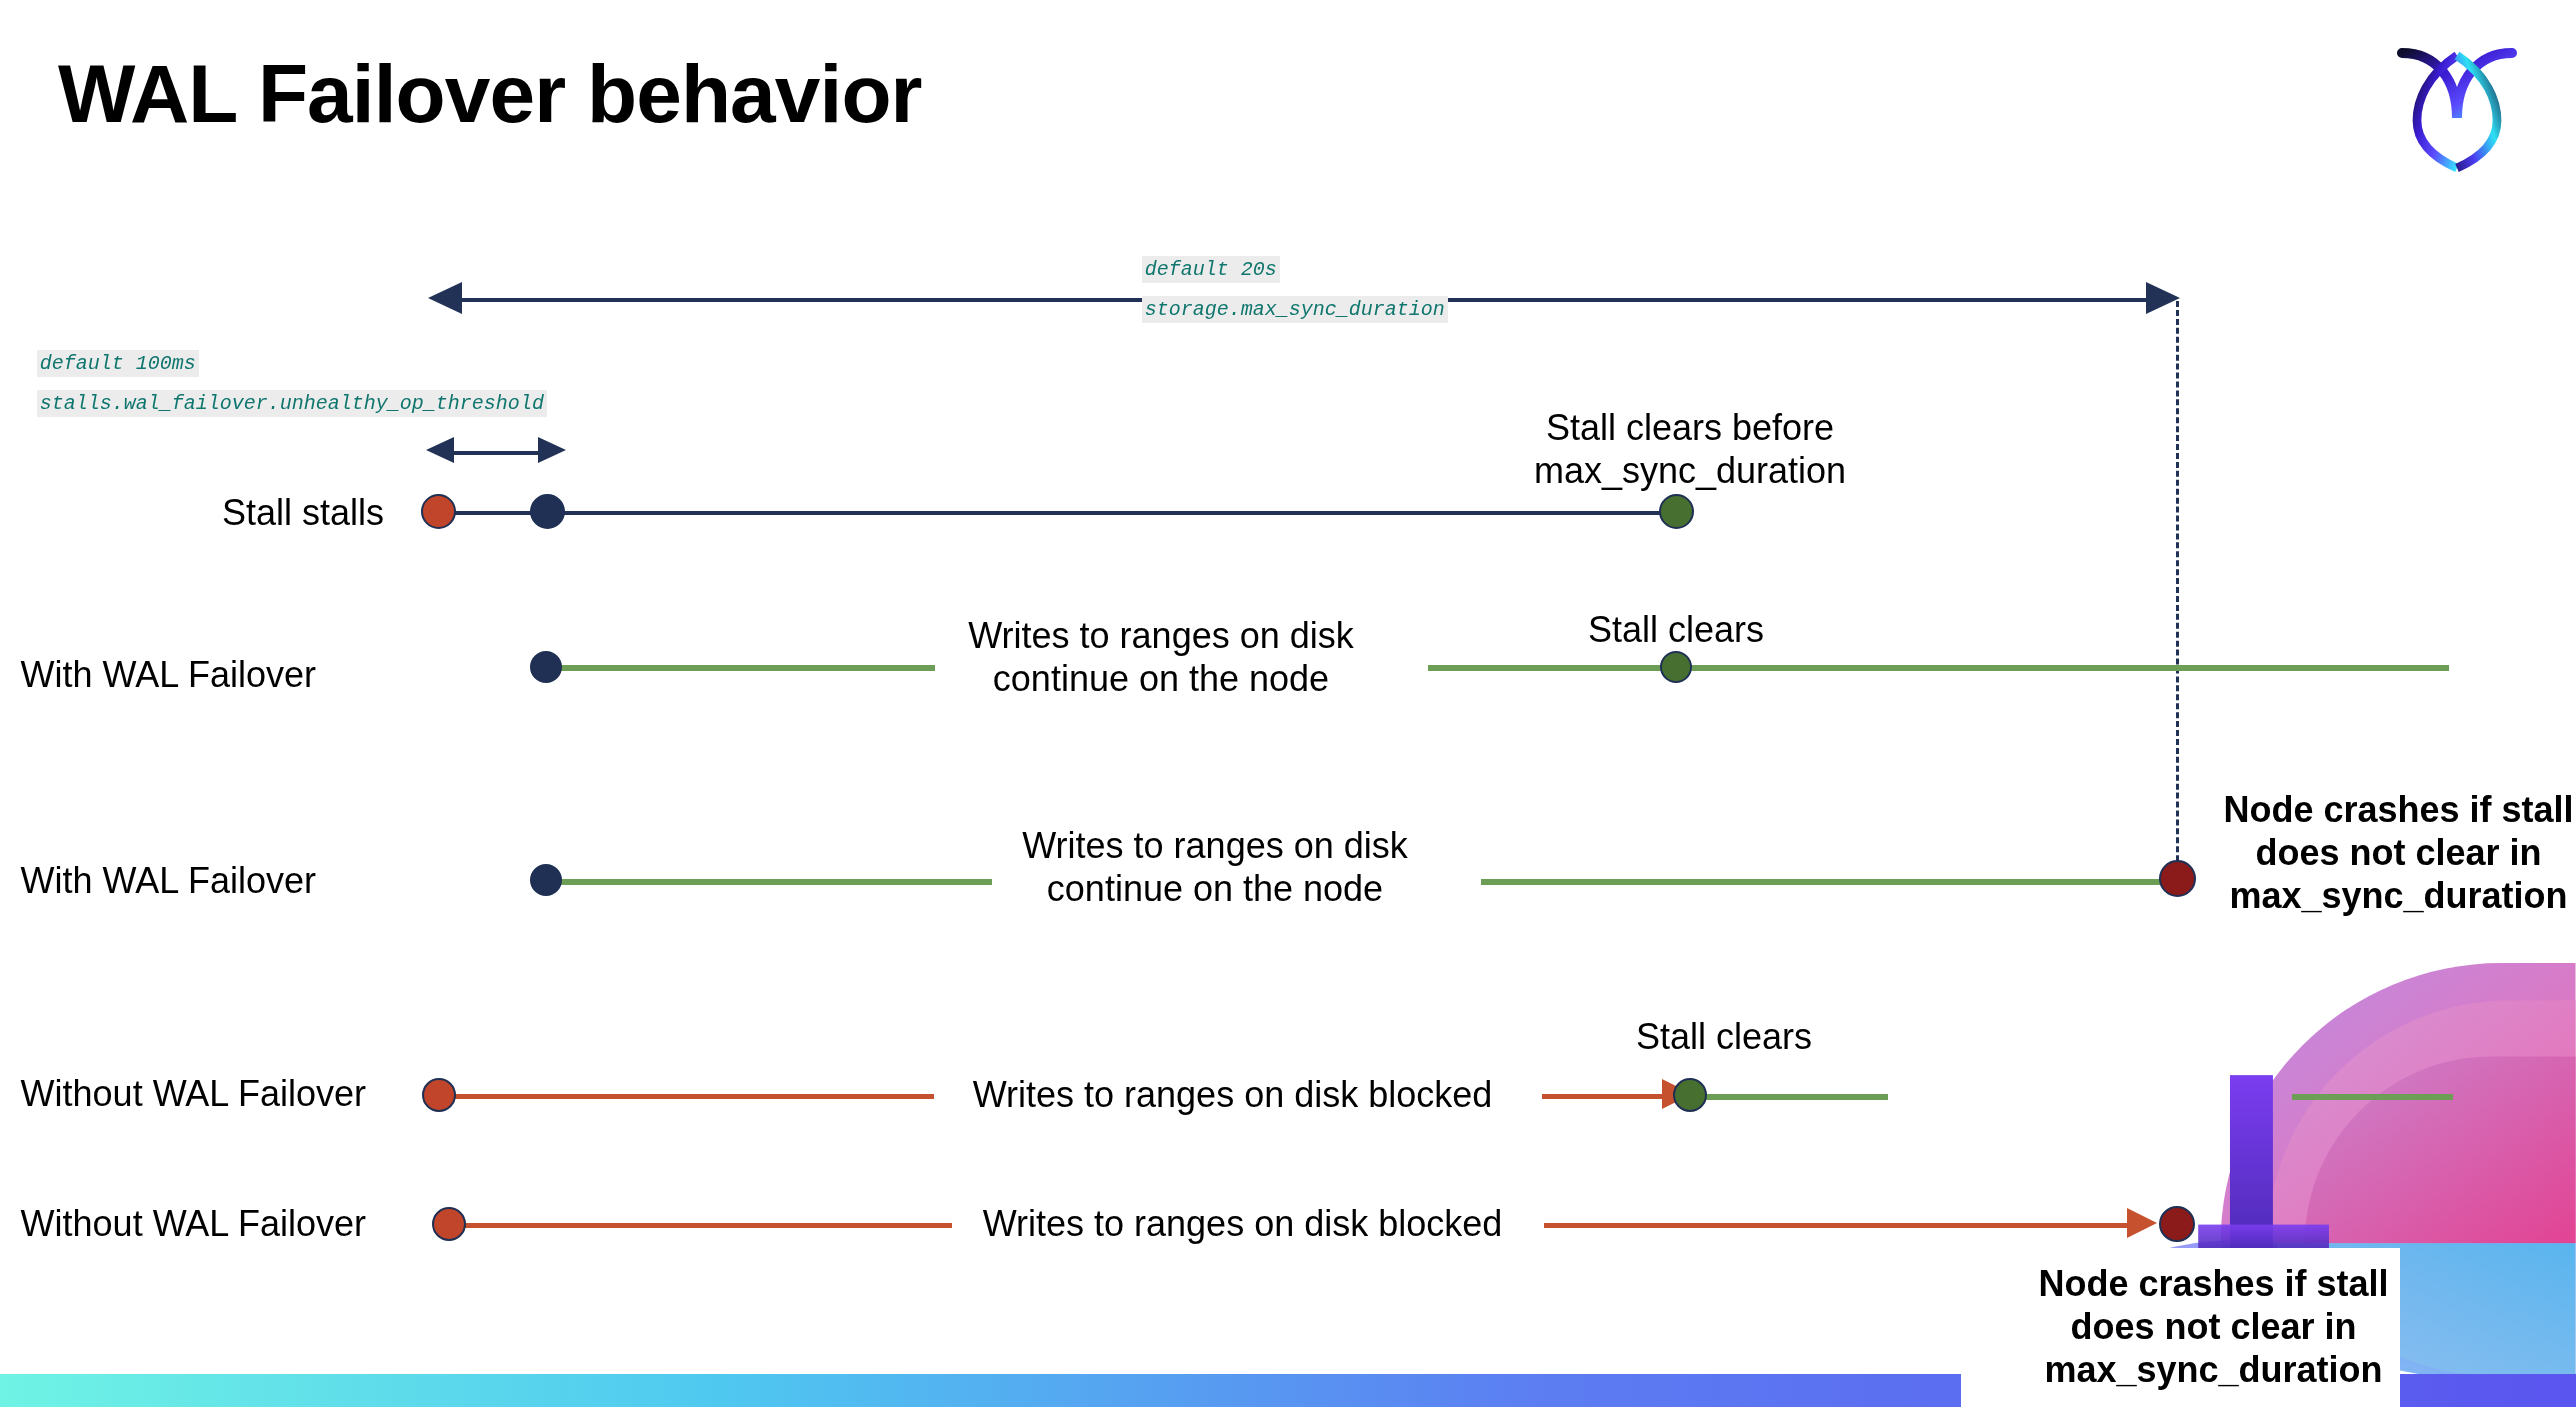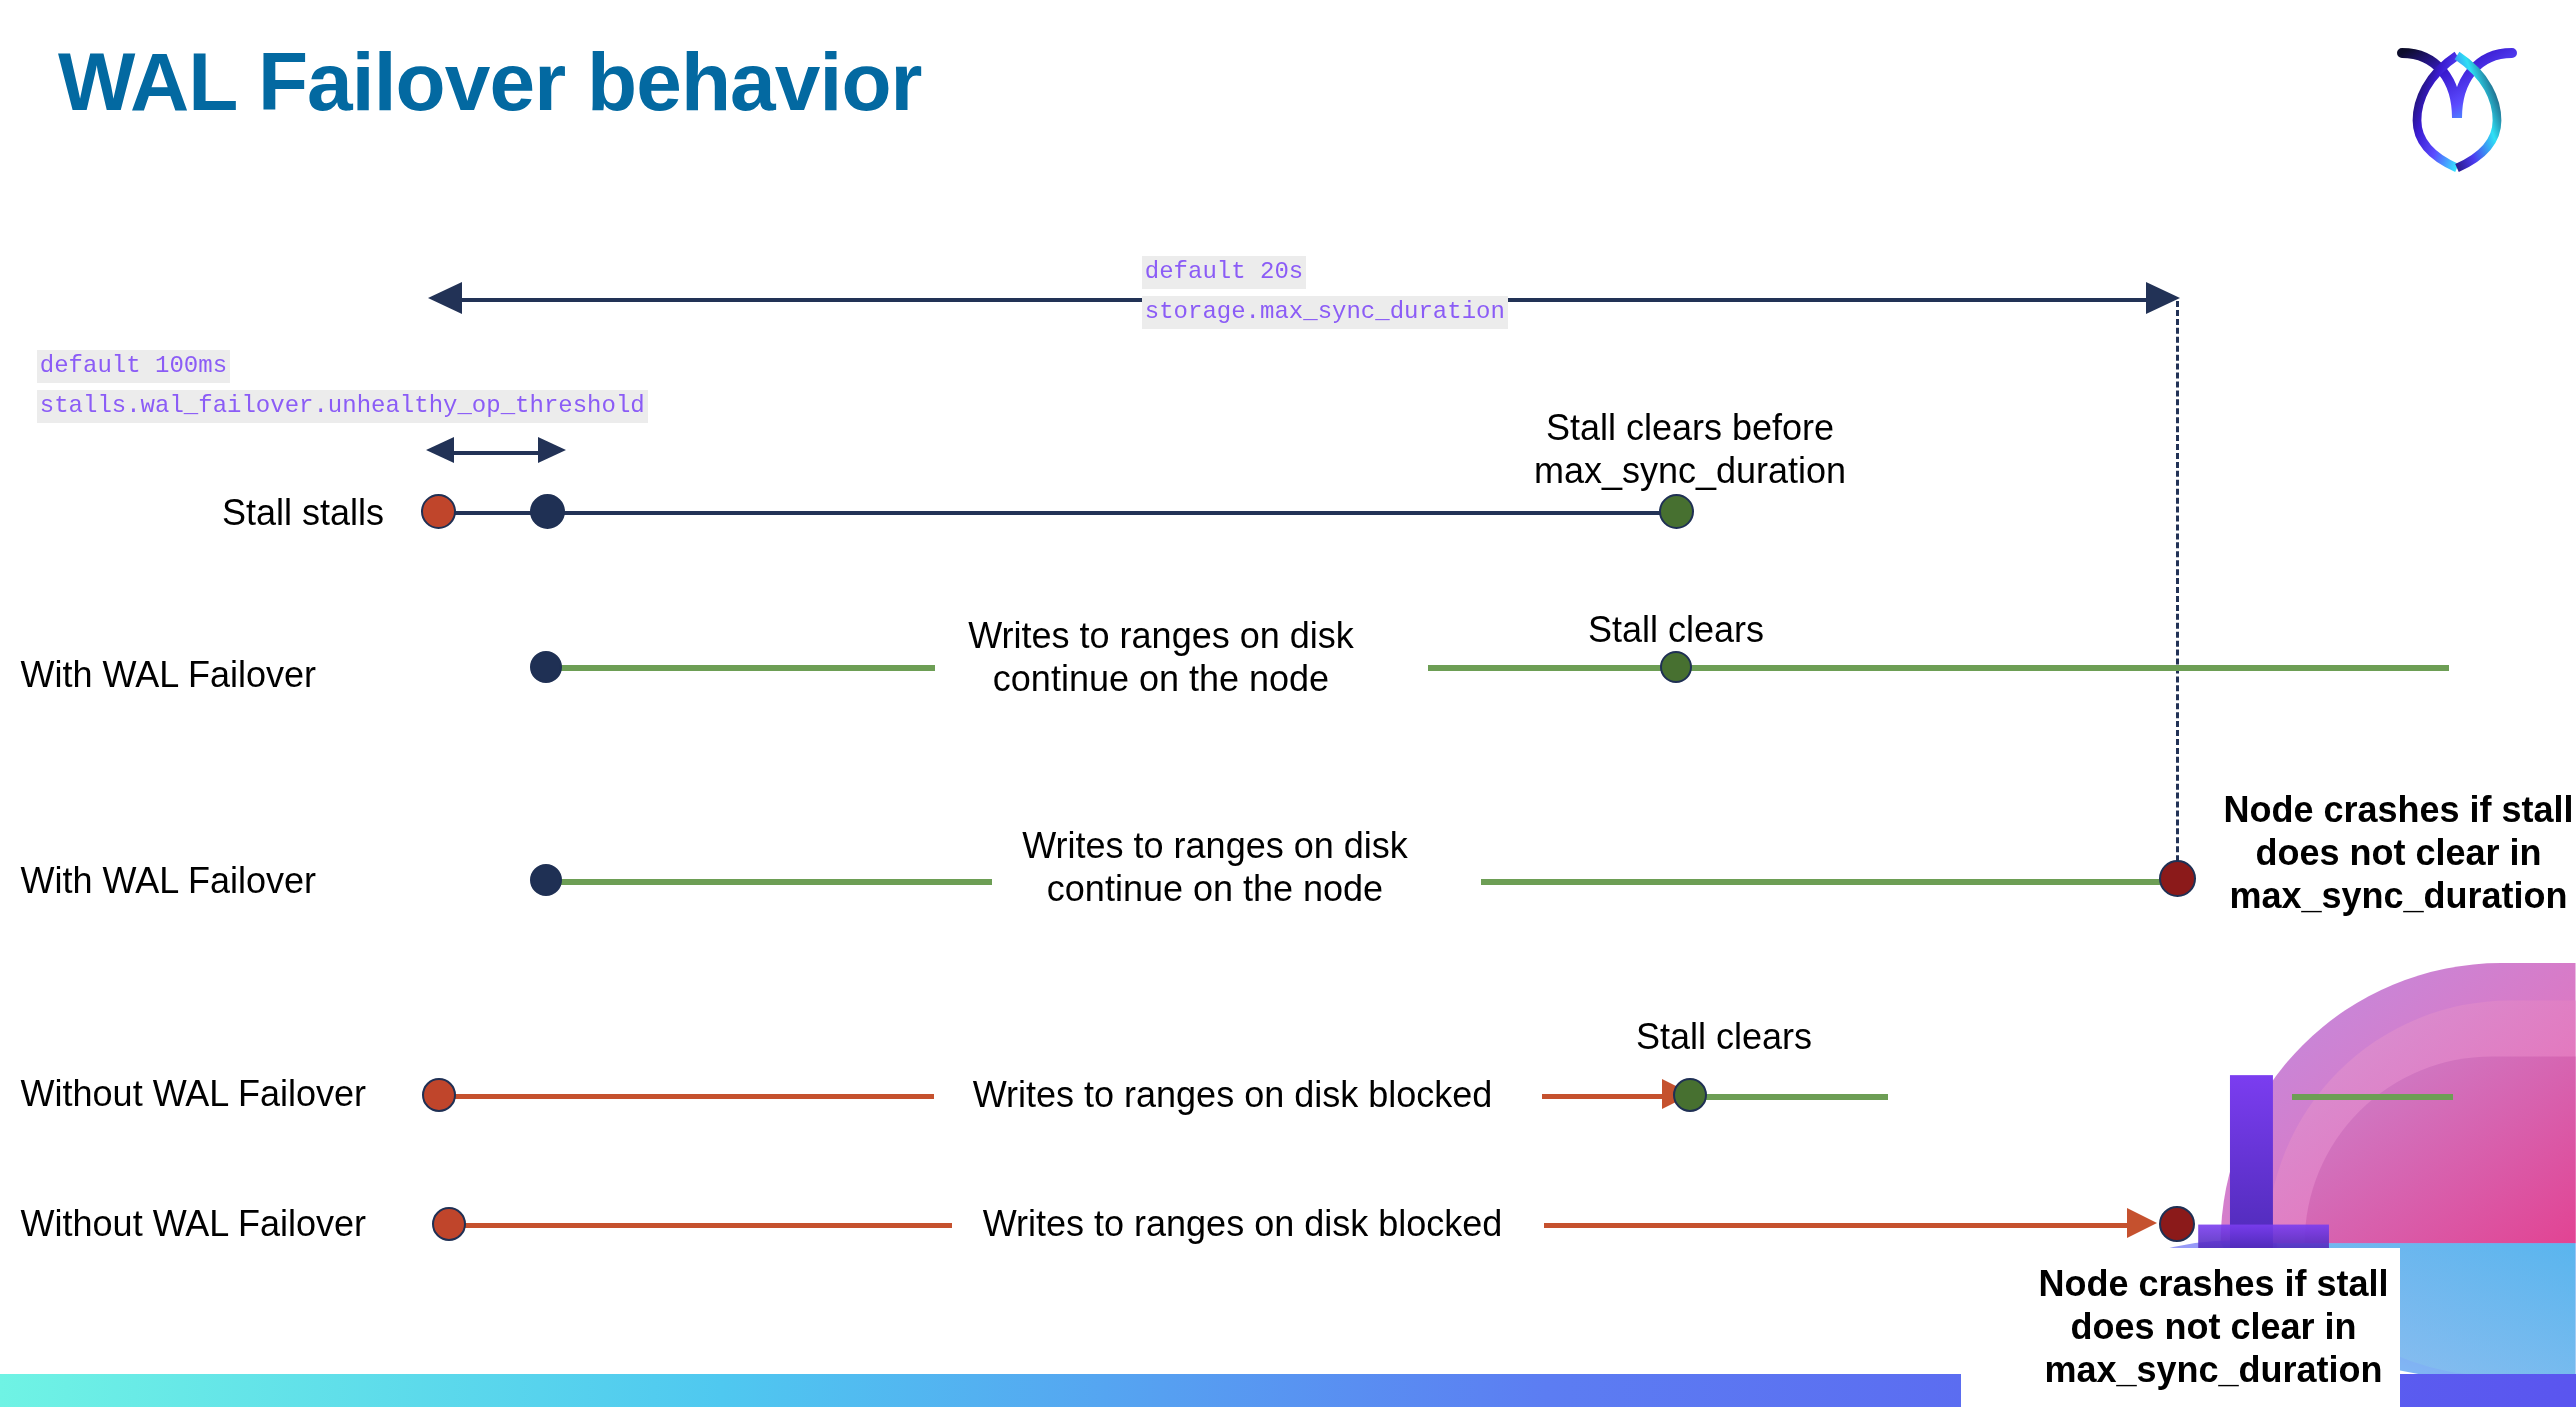"WAL Failover behavior" #page-title { color: #0369a1 -> #000000; top: 35px -> 47px }
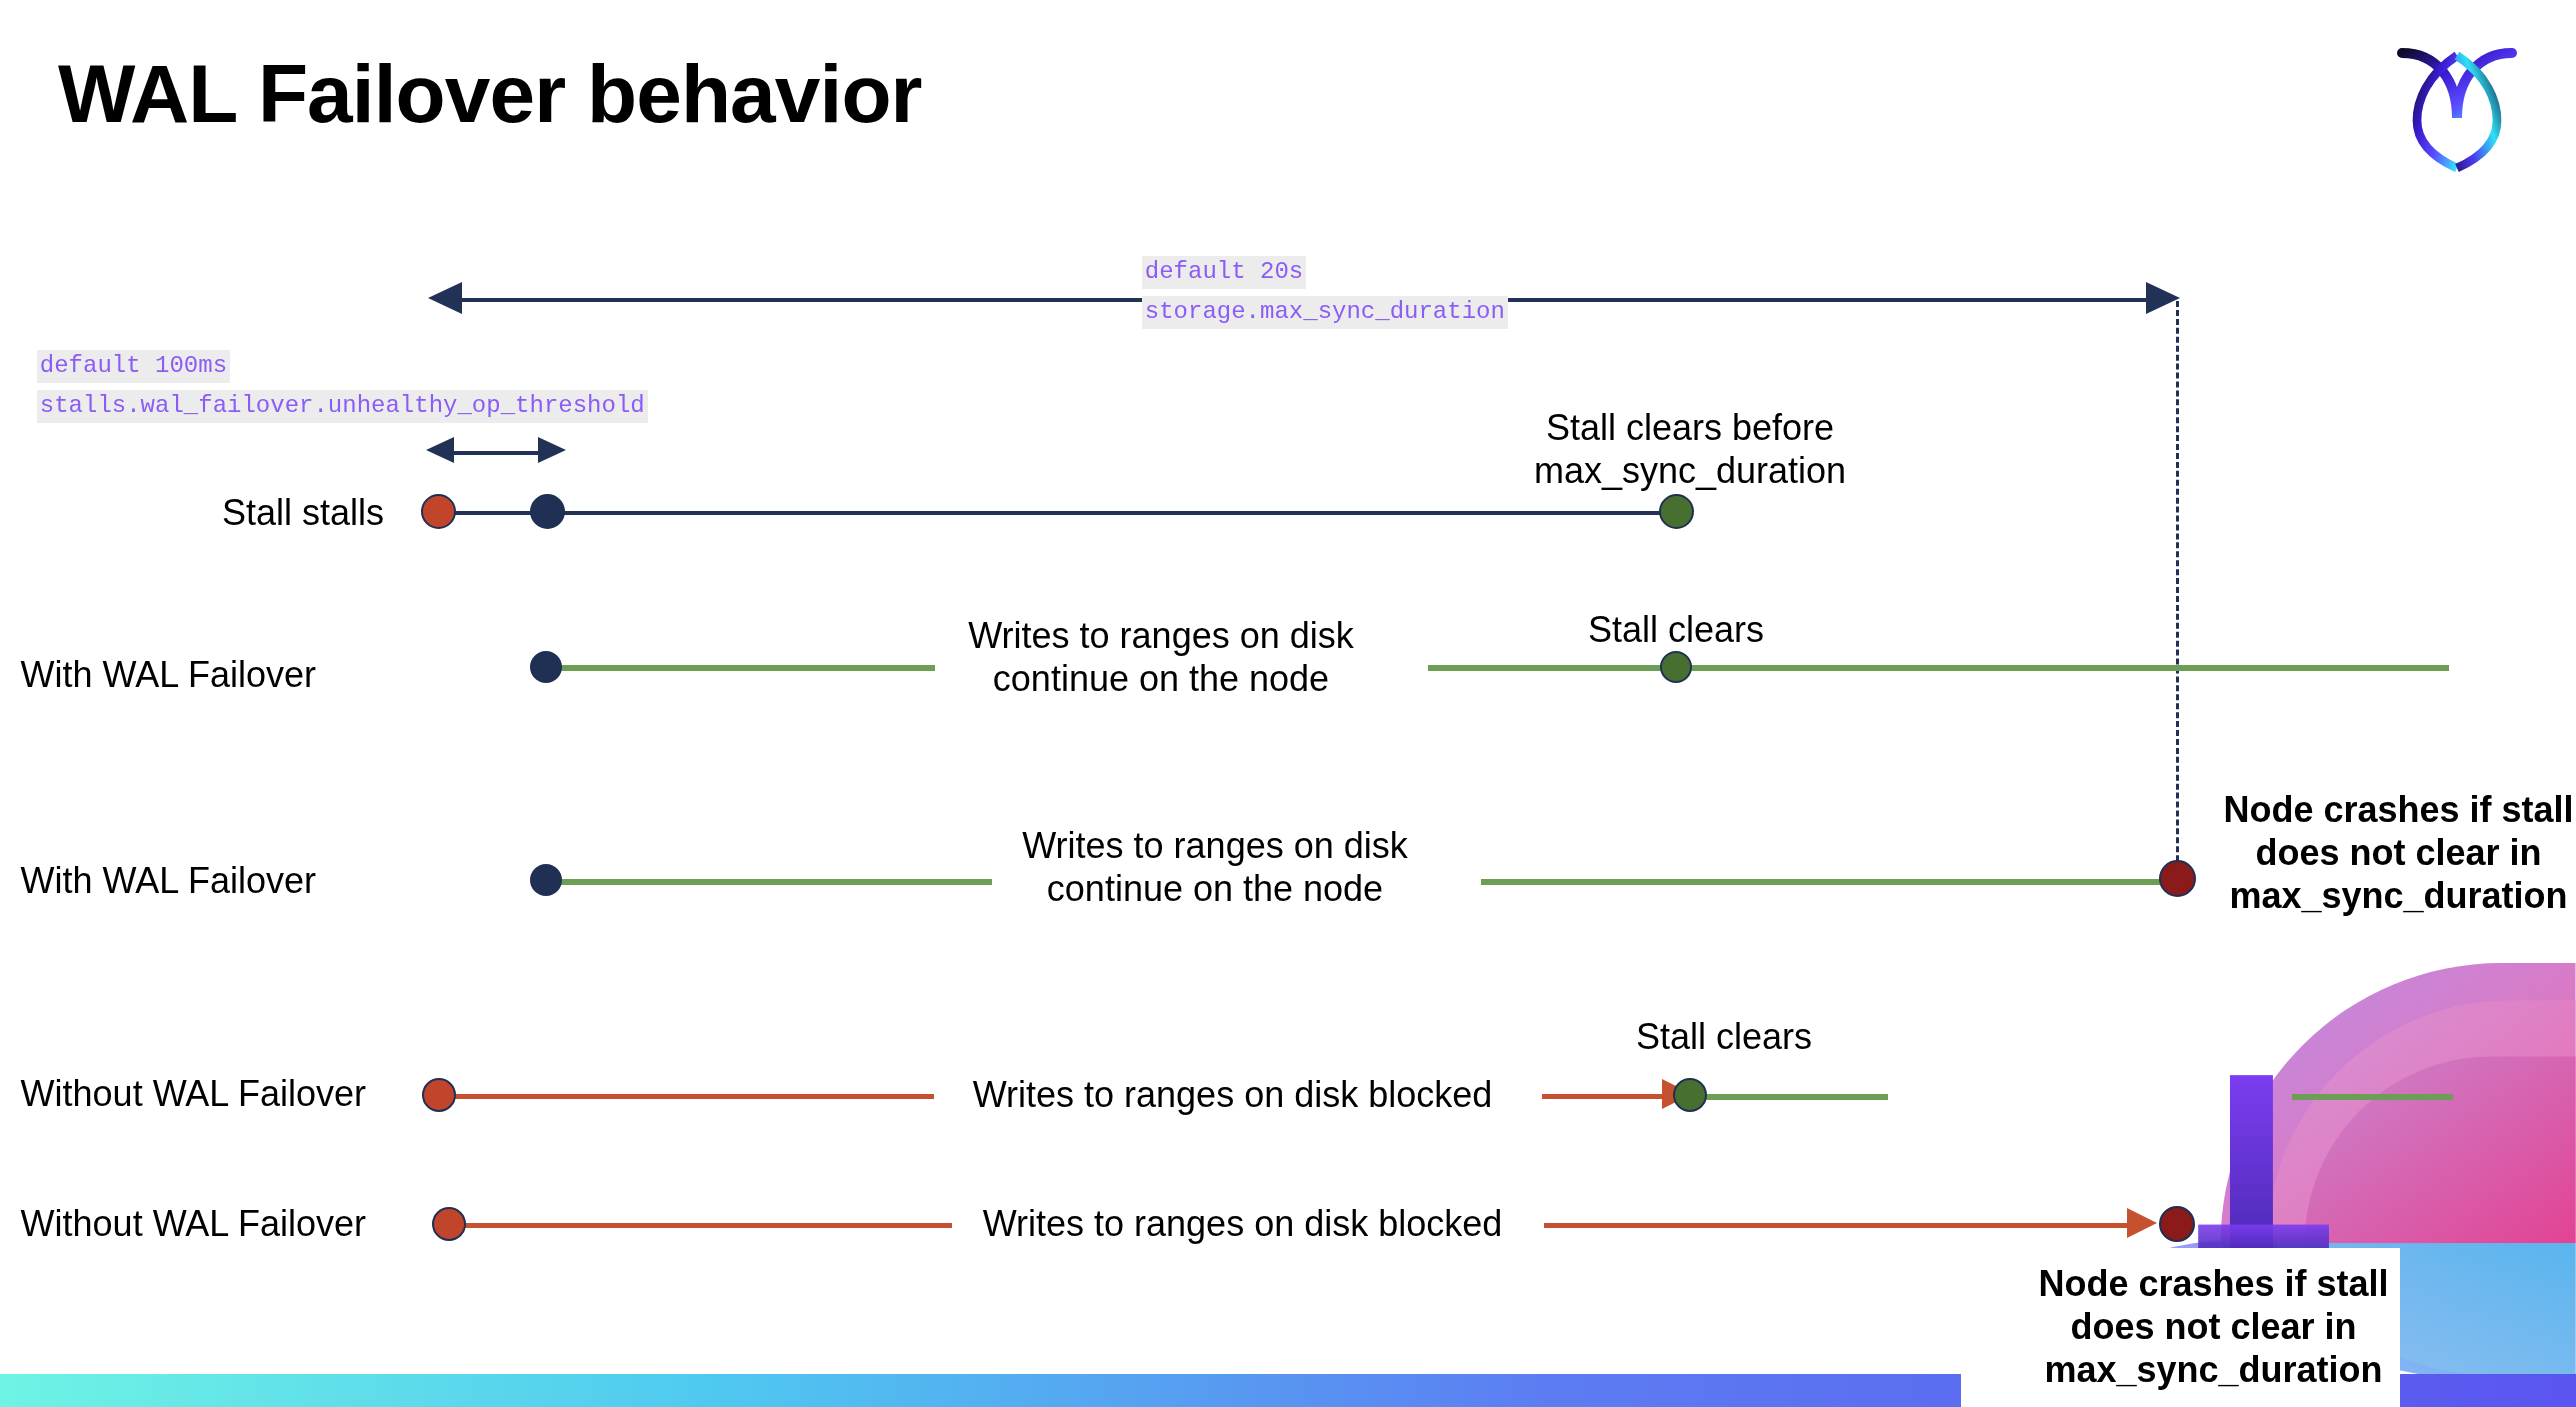"default 20s" .code-chip { color: #8b5cf6 -> #0f766e; font-size: 24px -> 20px; font-style: none -> italic }
